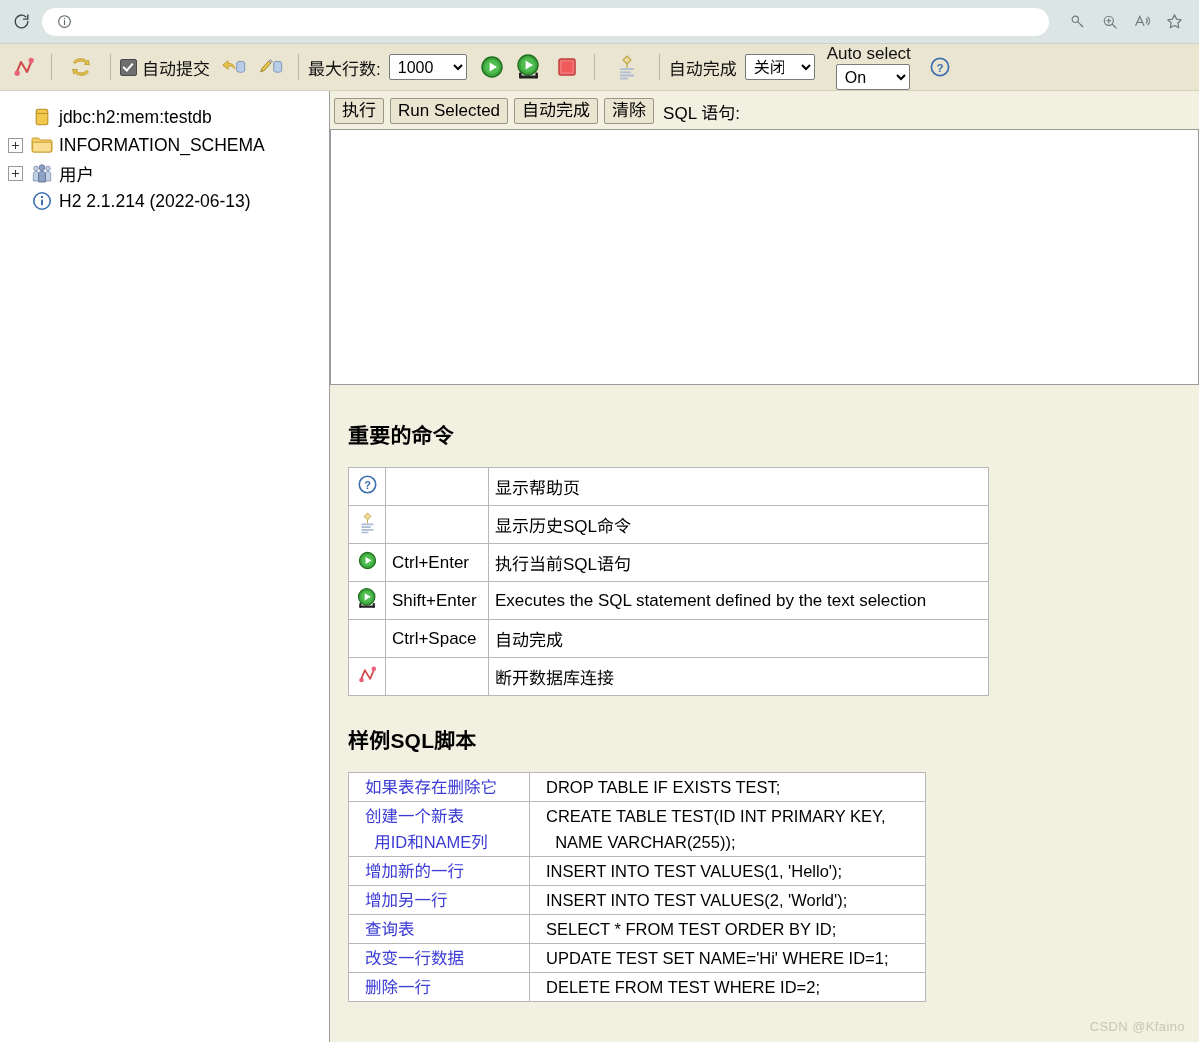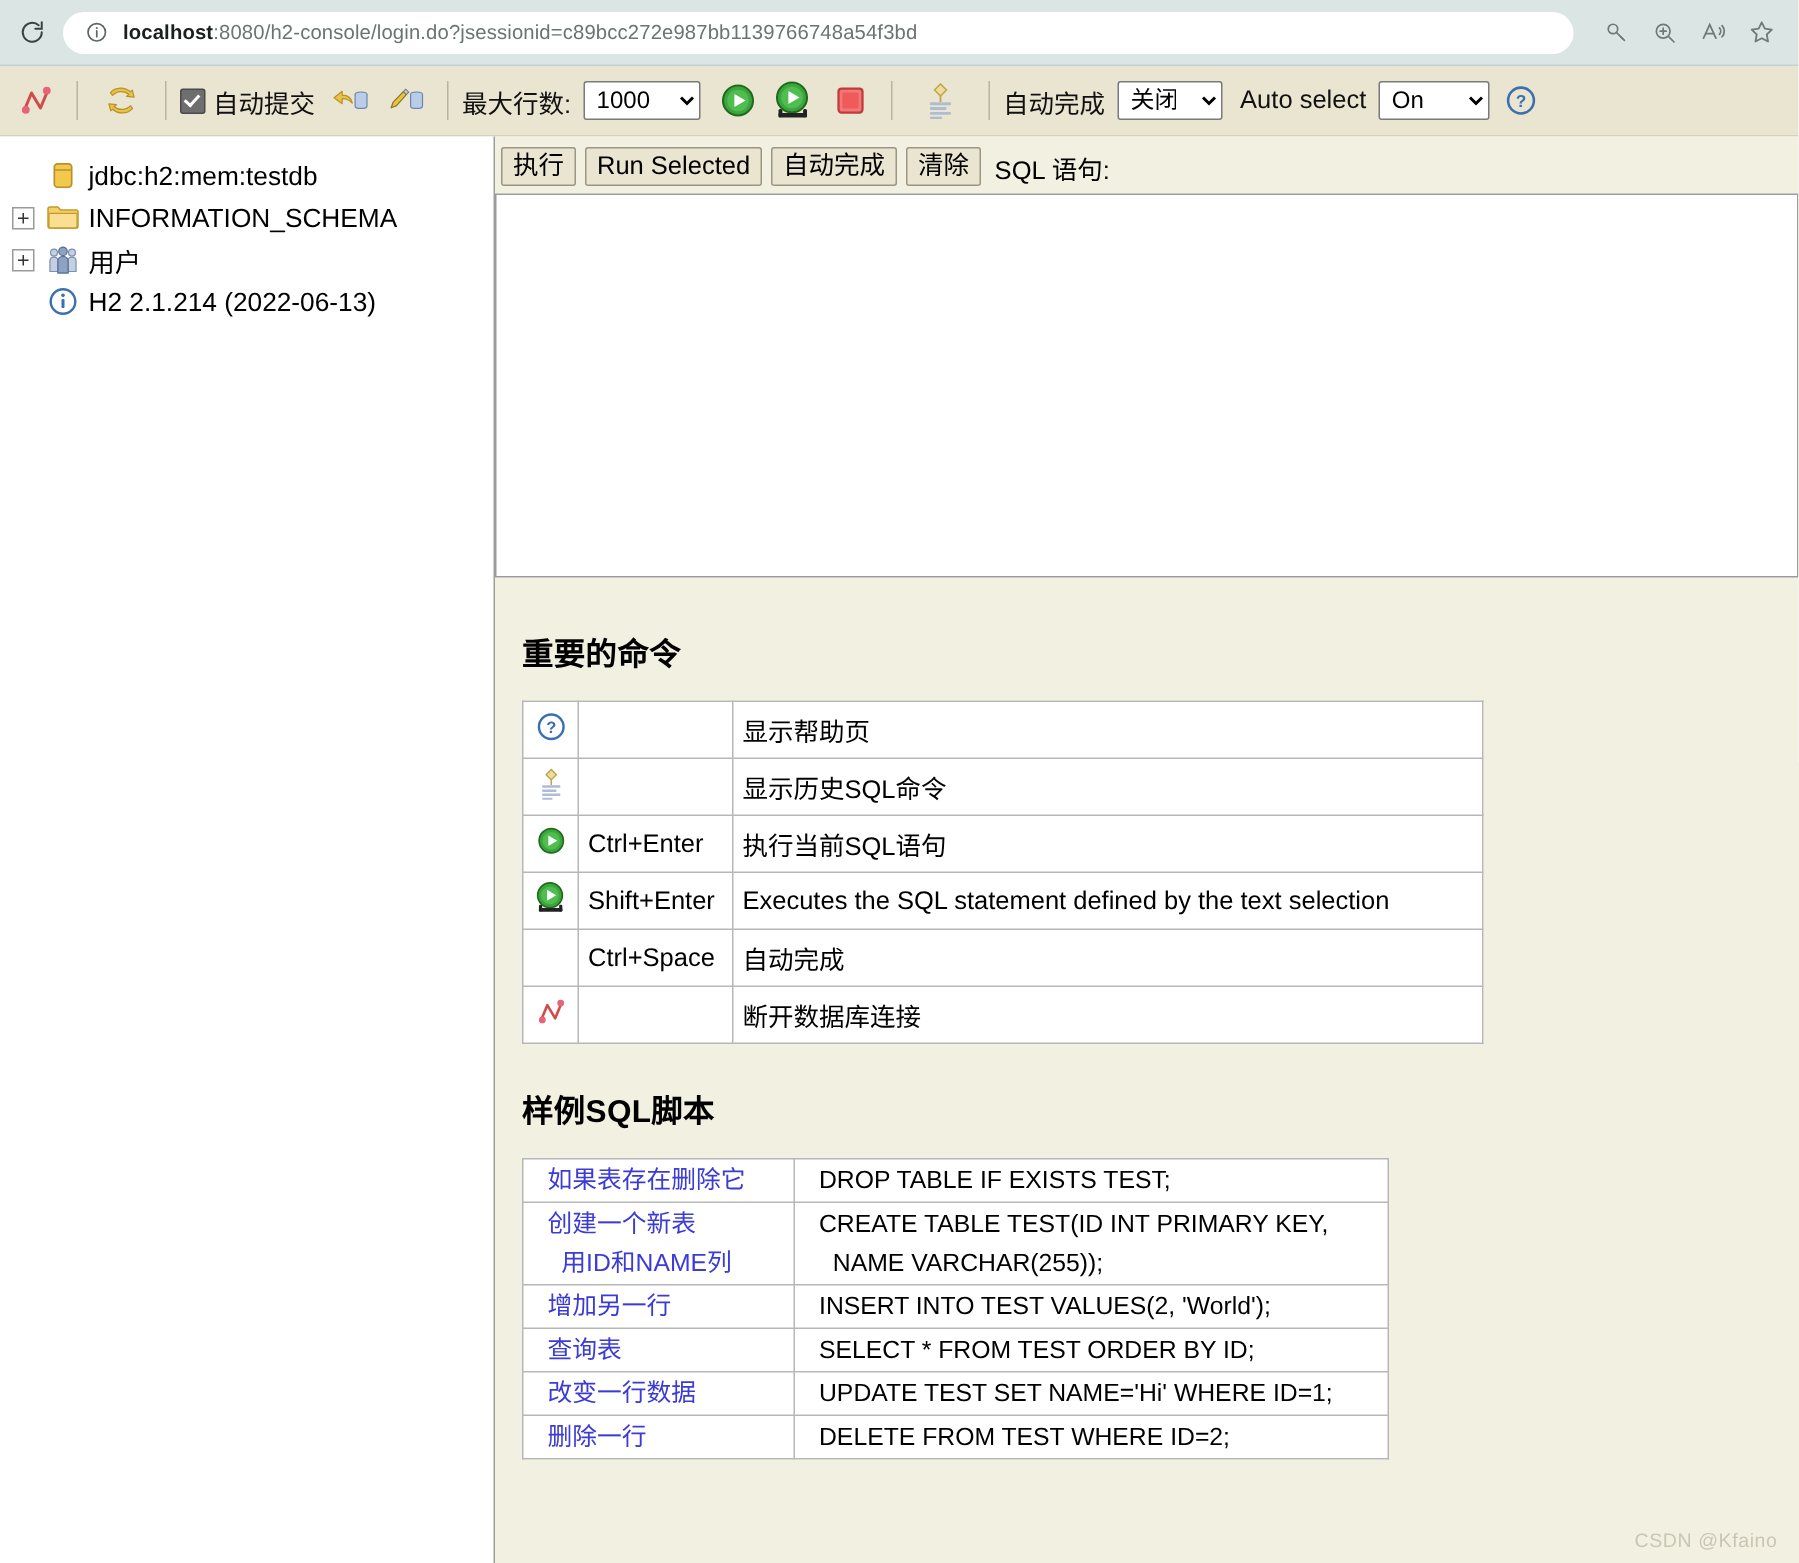"localhost:8080/h2-console/login.do?jsess" span { html: <span><b>localhost</b><span>:8080/h2-console/login.do?jsessionid=c89bcc272e987bb1139766748a54f3bd</span></span> -> none }
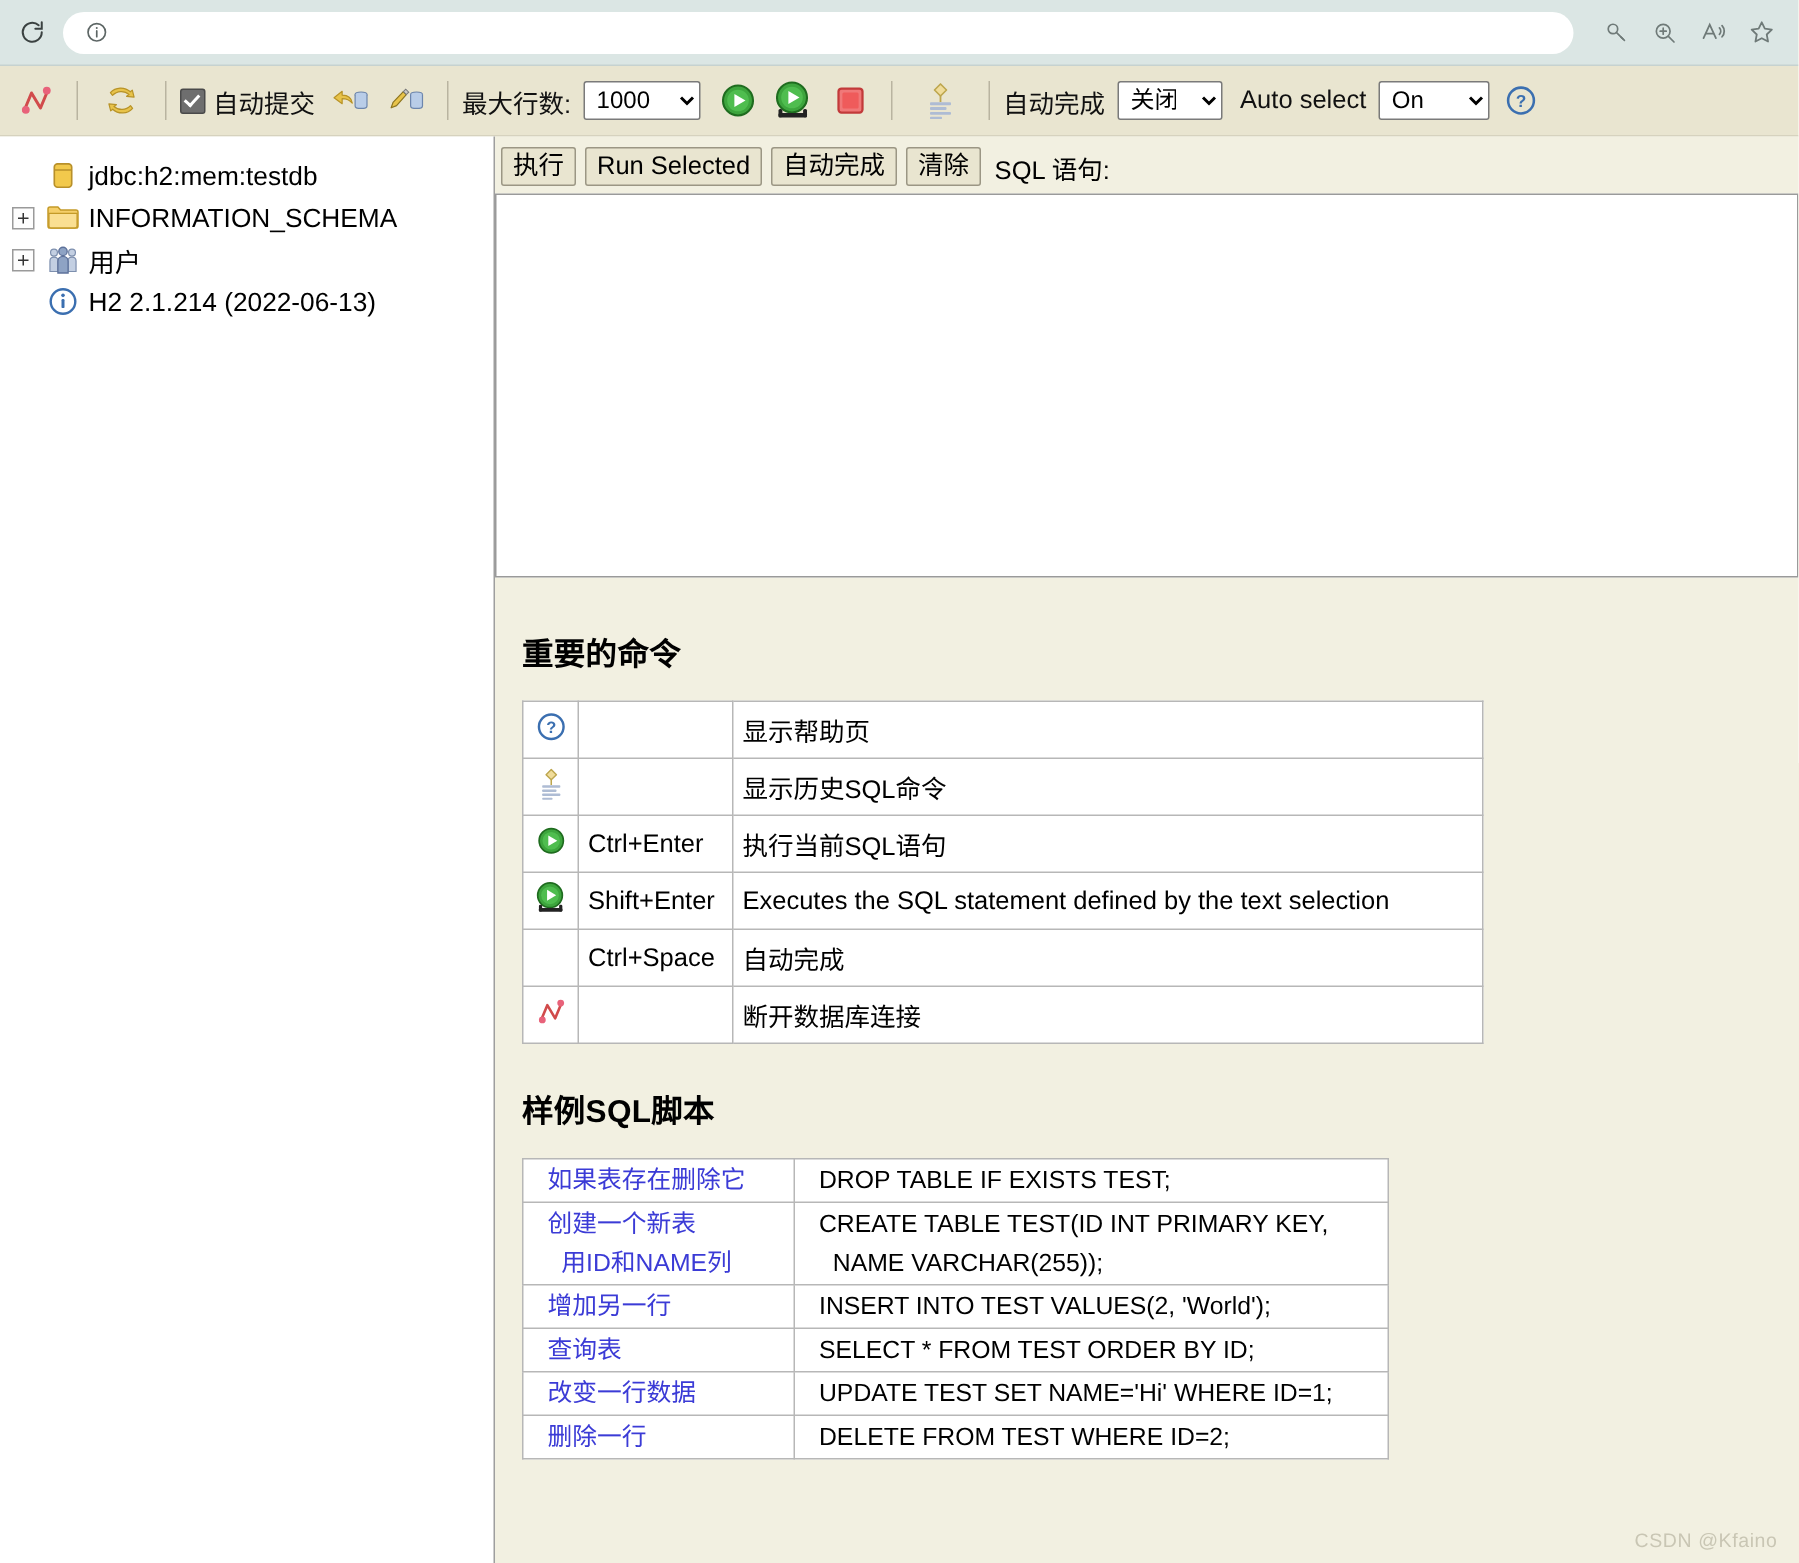"Auto select" div.tb-item { flex-direction: none -> column }
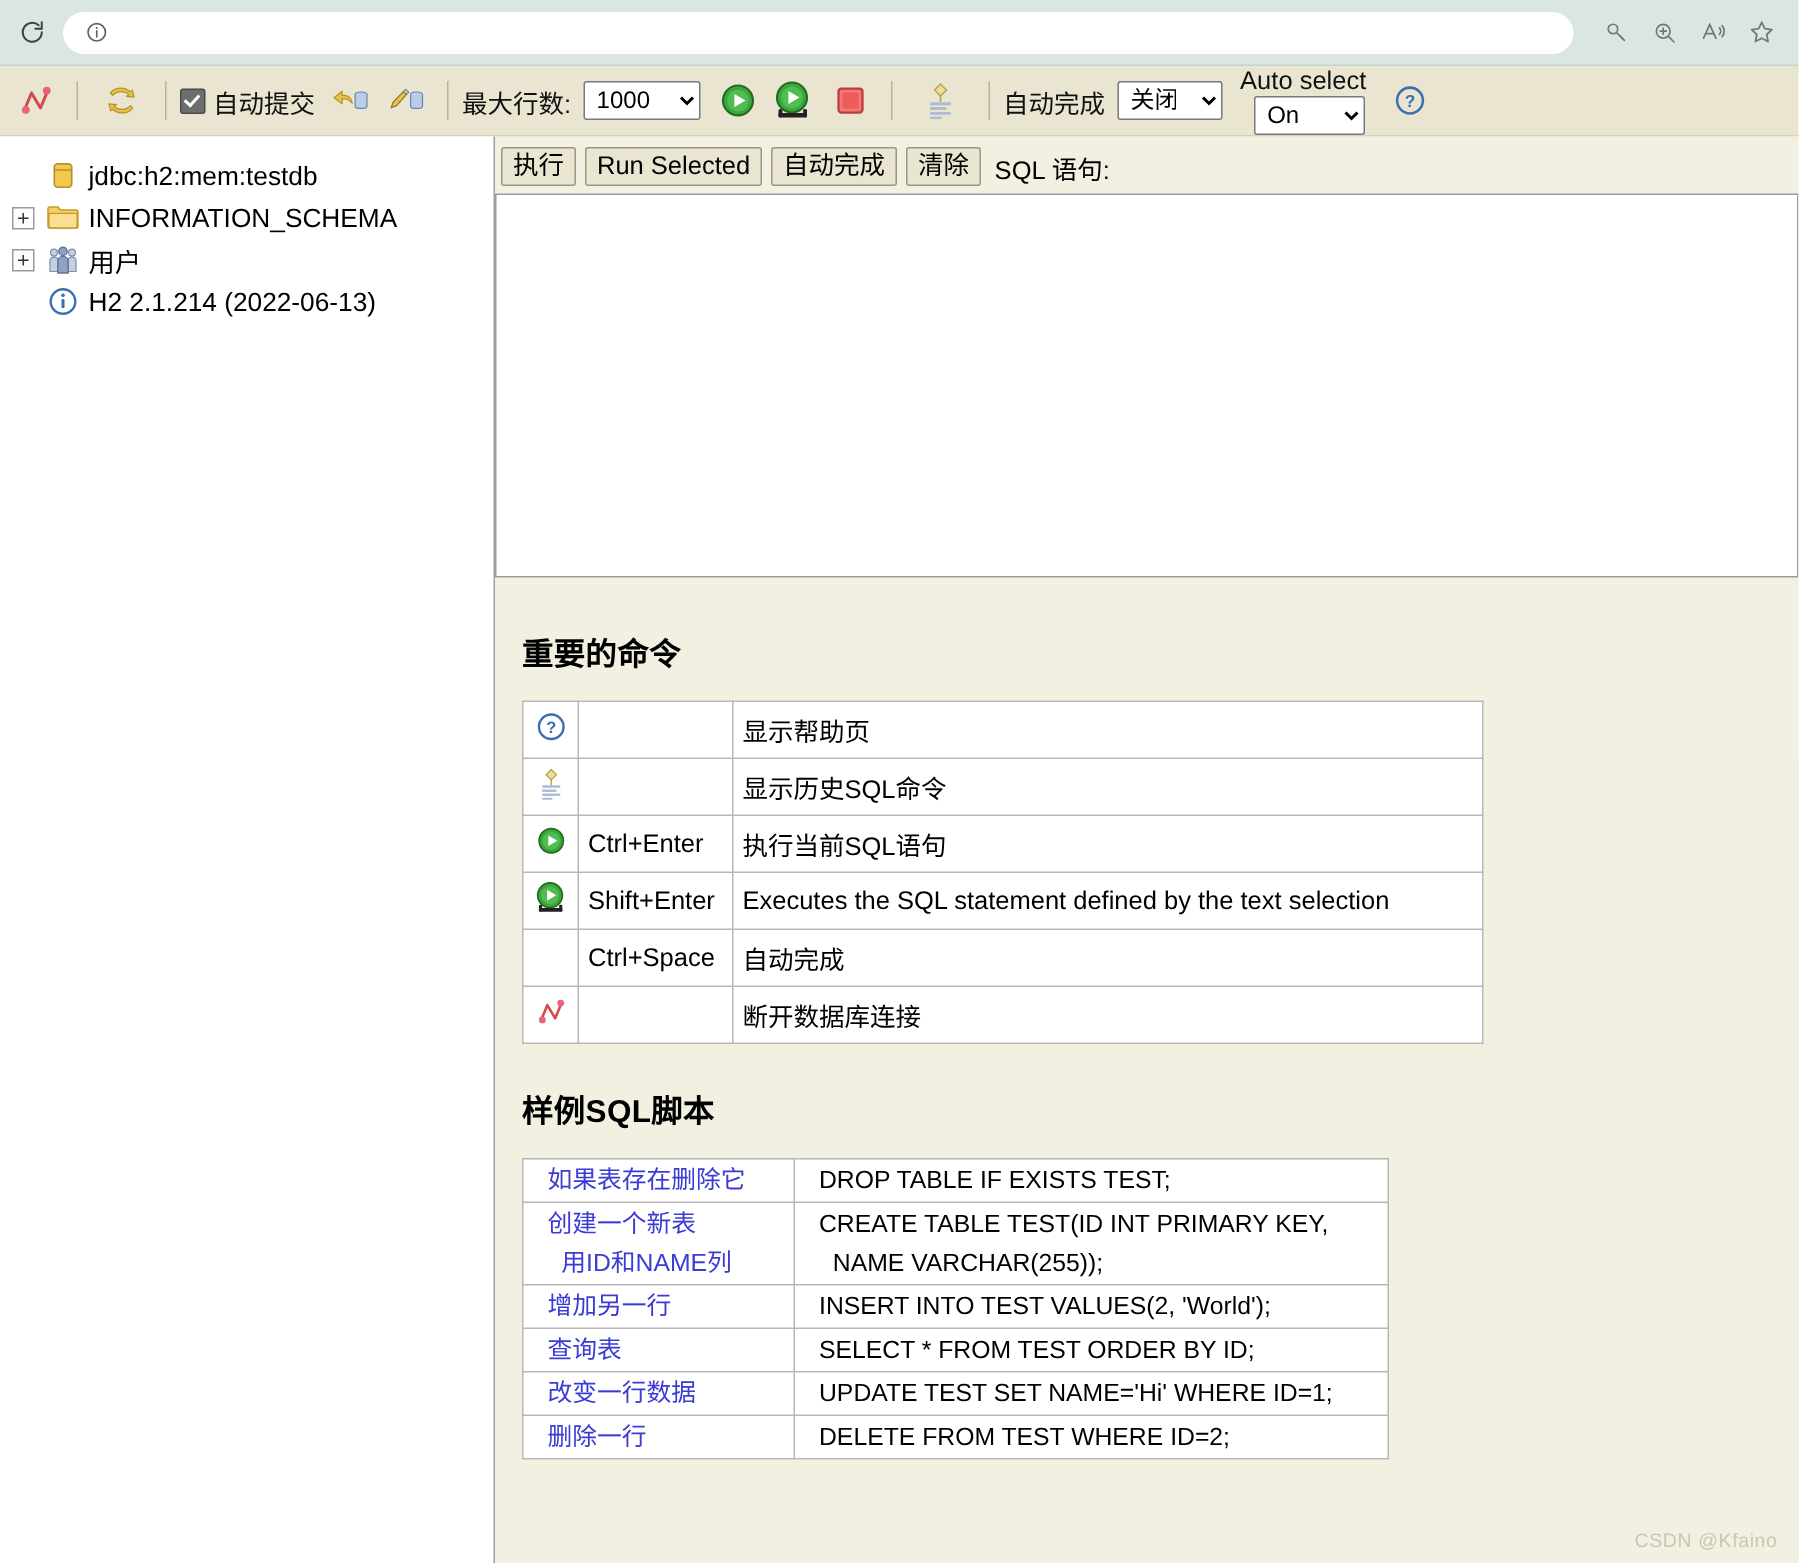"增加新的一行" tr { html: none -> <tr> <td>增加新的一行</td> <td>INSERT INTO TEST VALUES(1, 'Hello');</td> </tr> }
